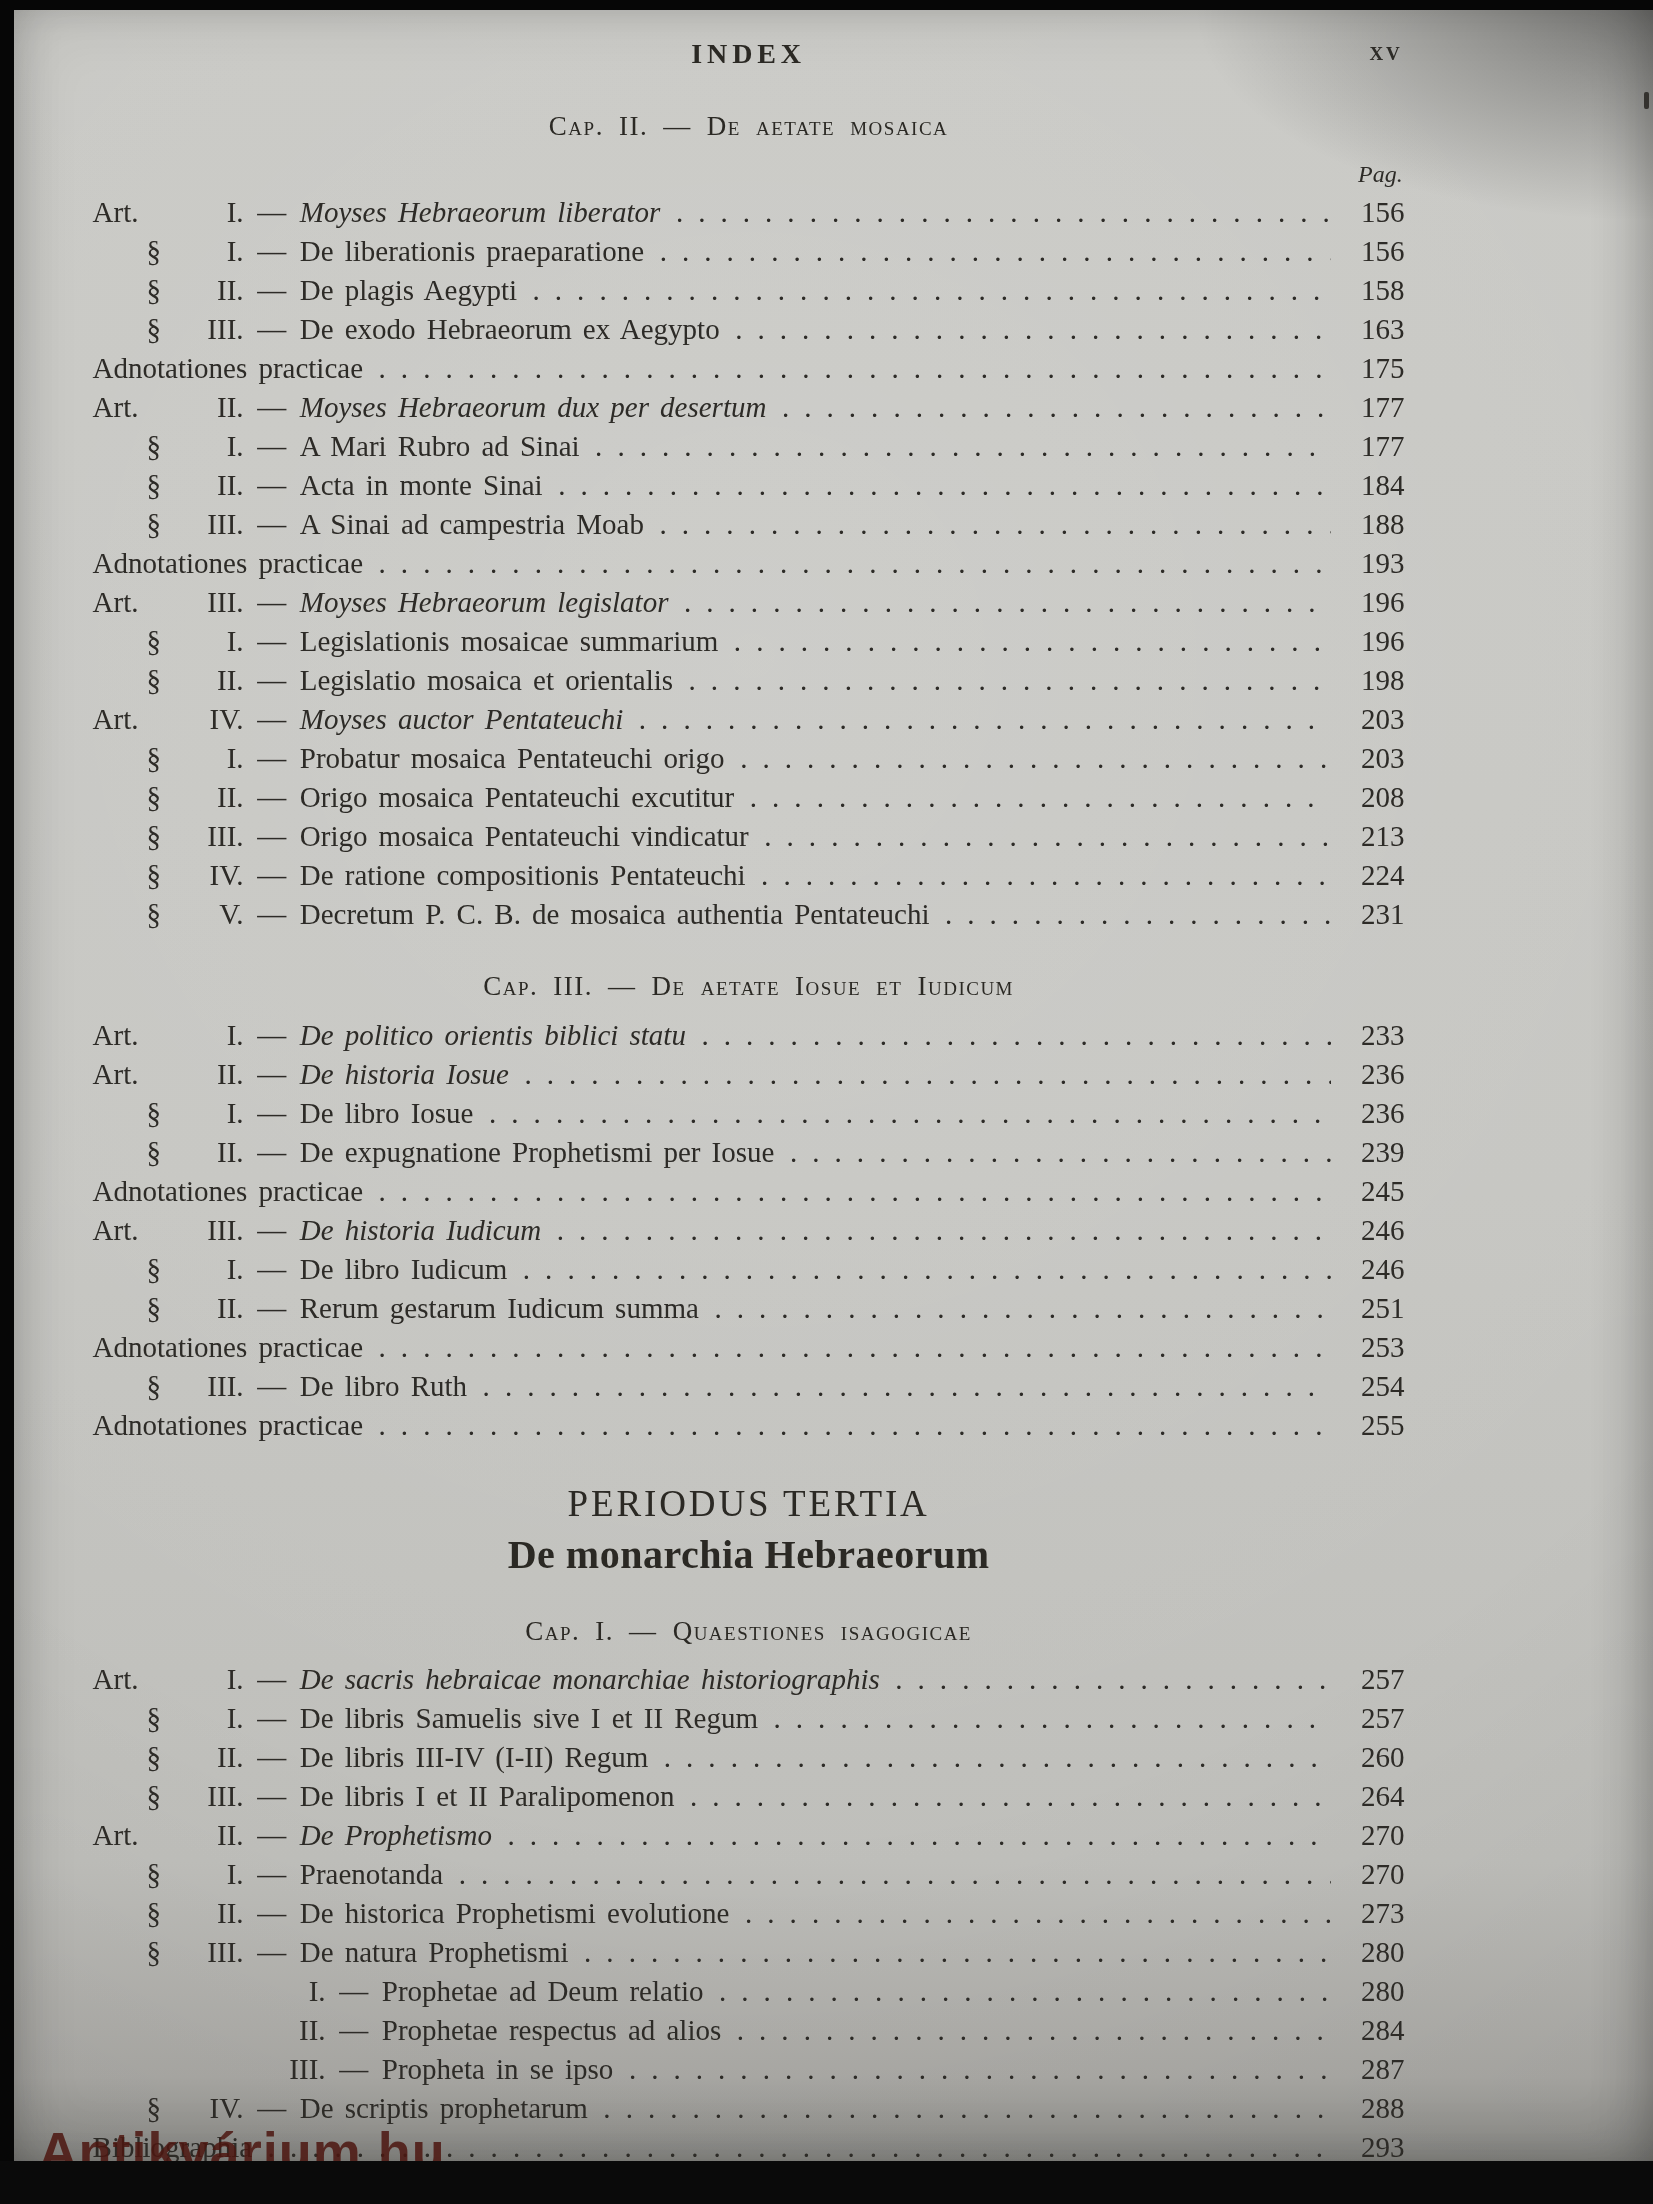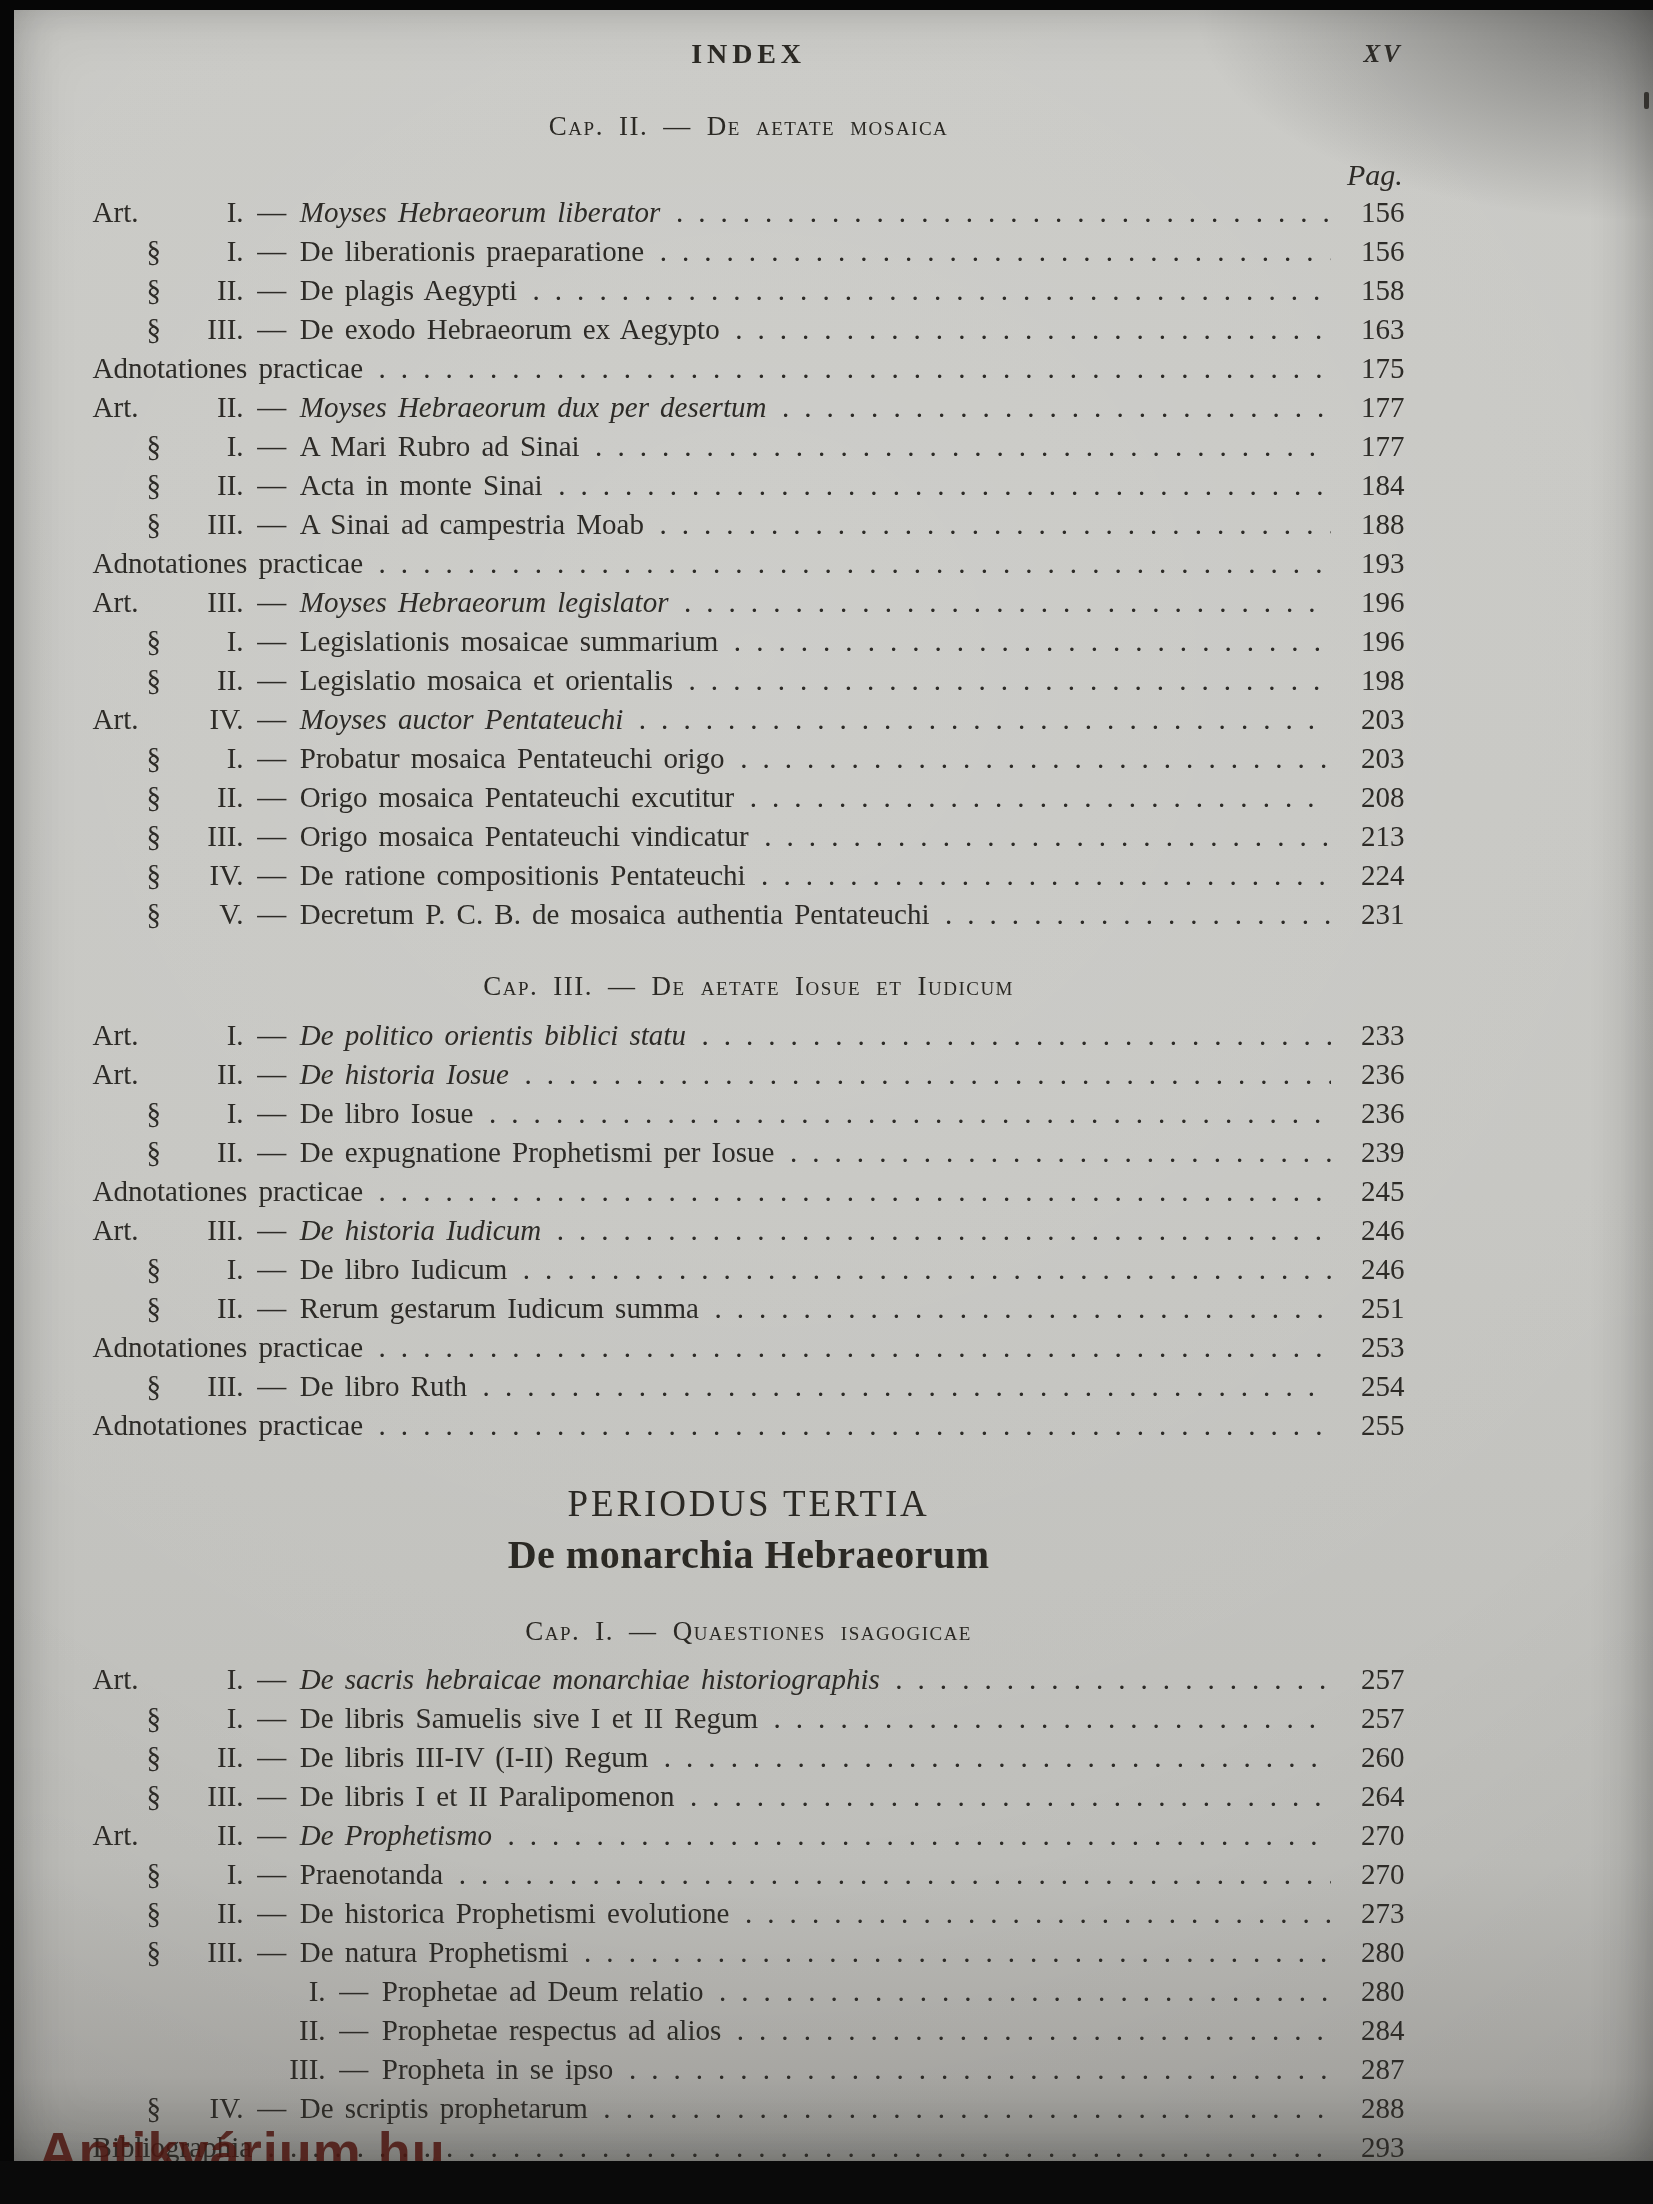"XV" .folio { font-size: 25px -> 19px; font-style: italic -> none }
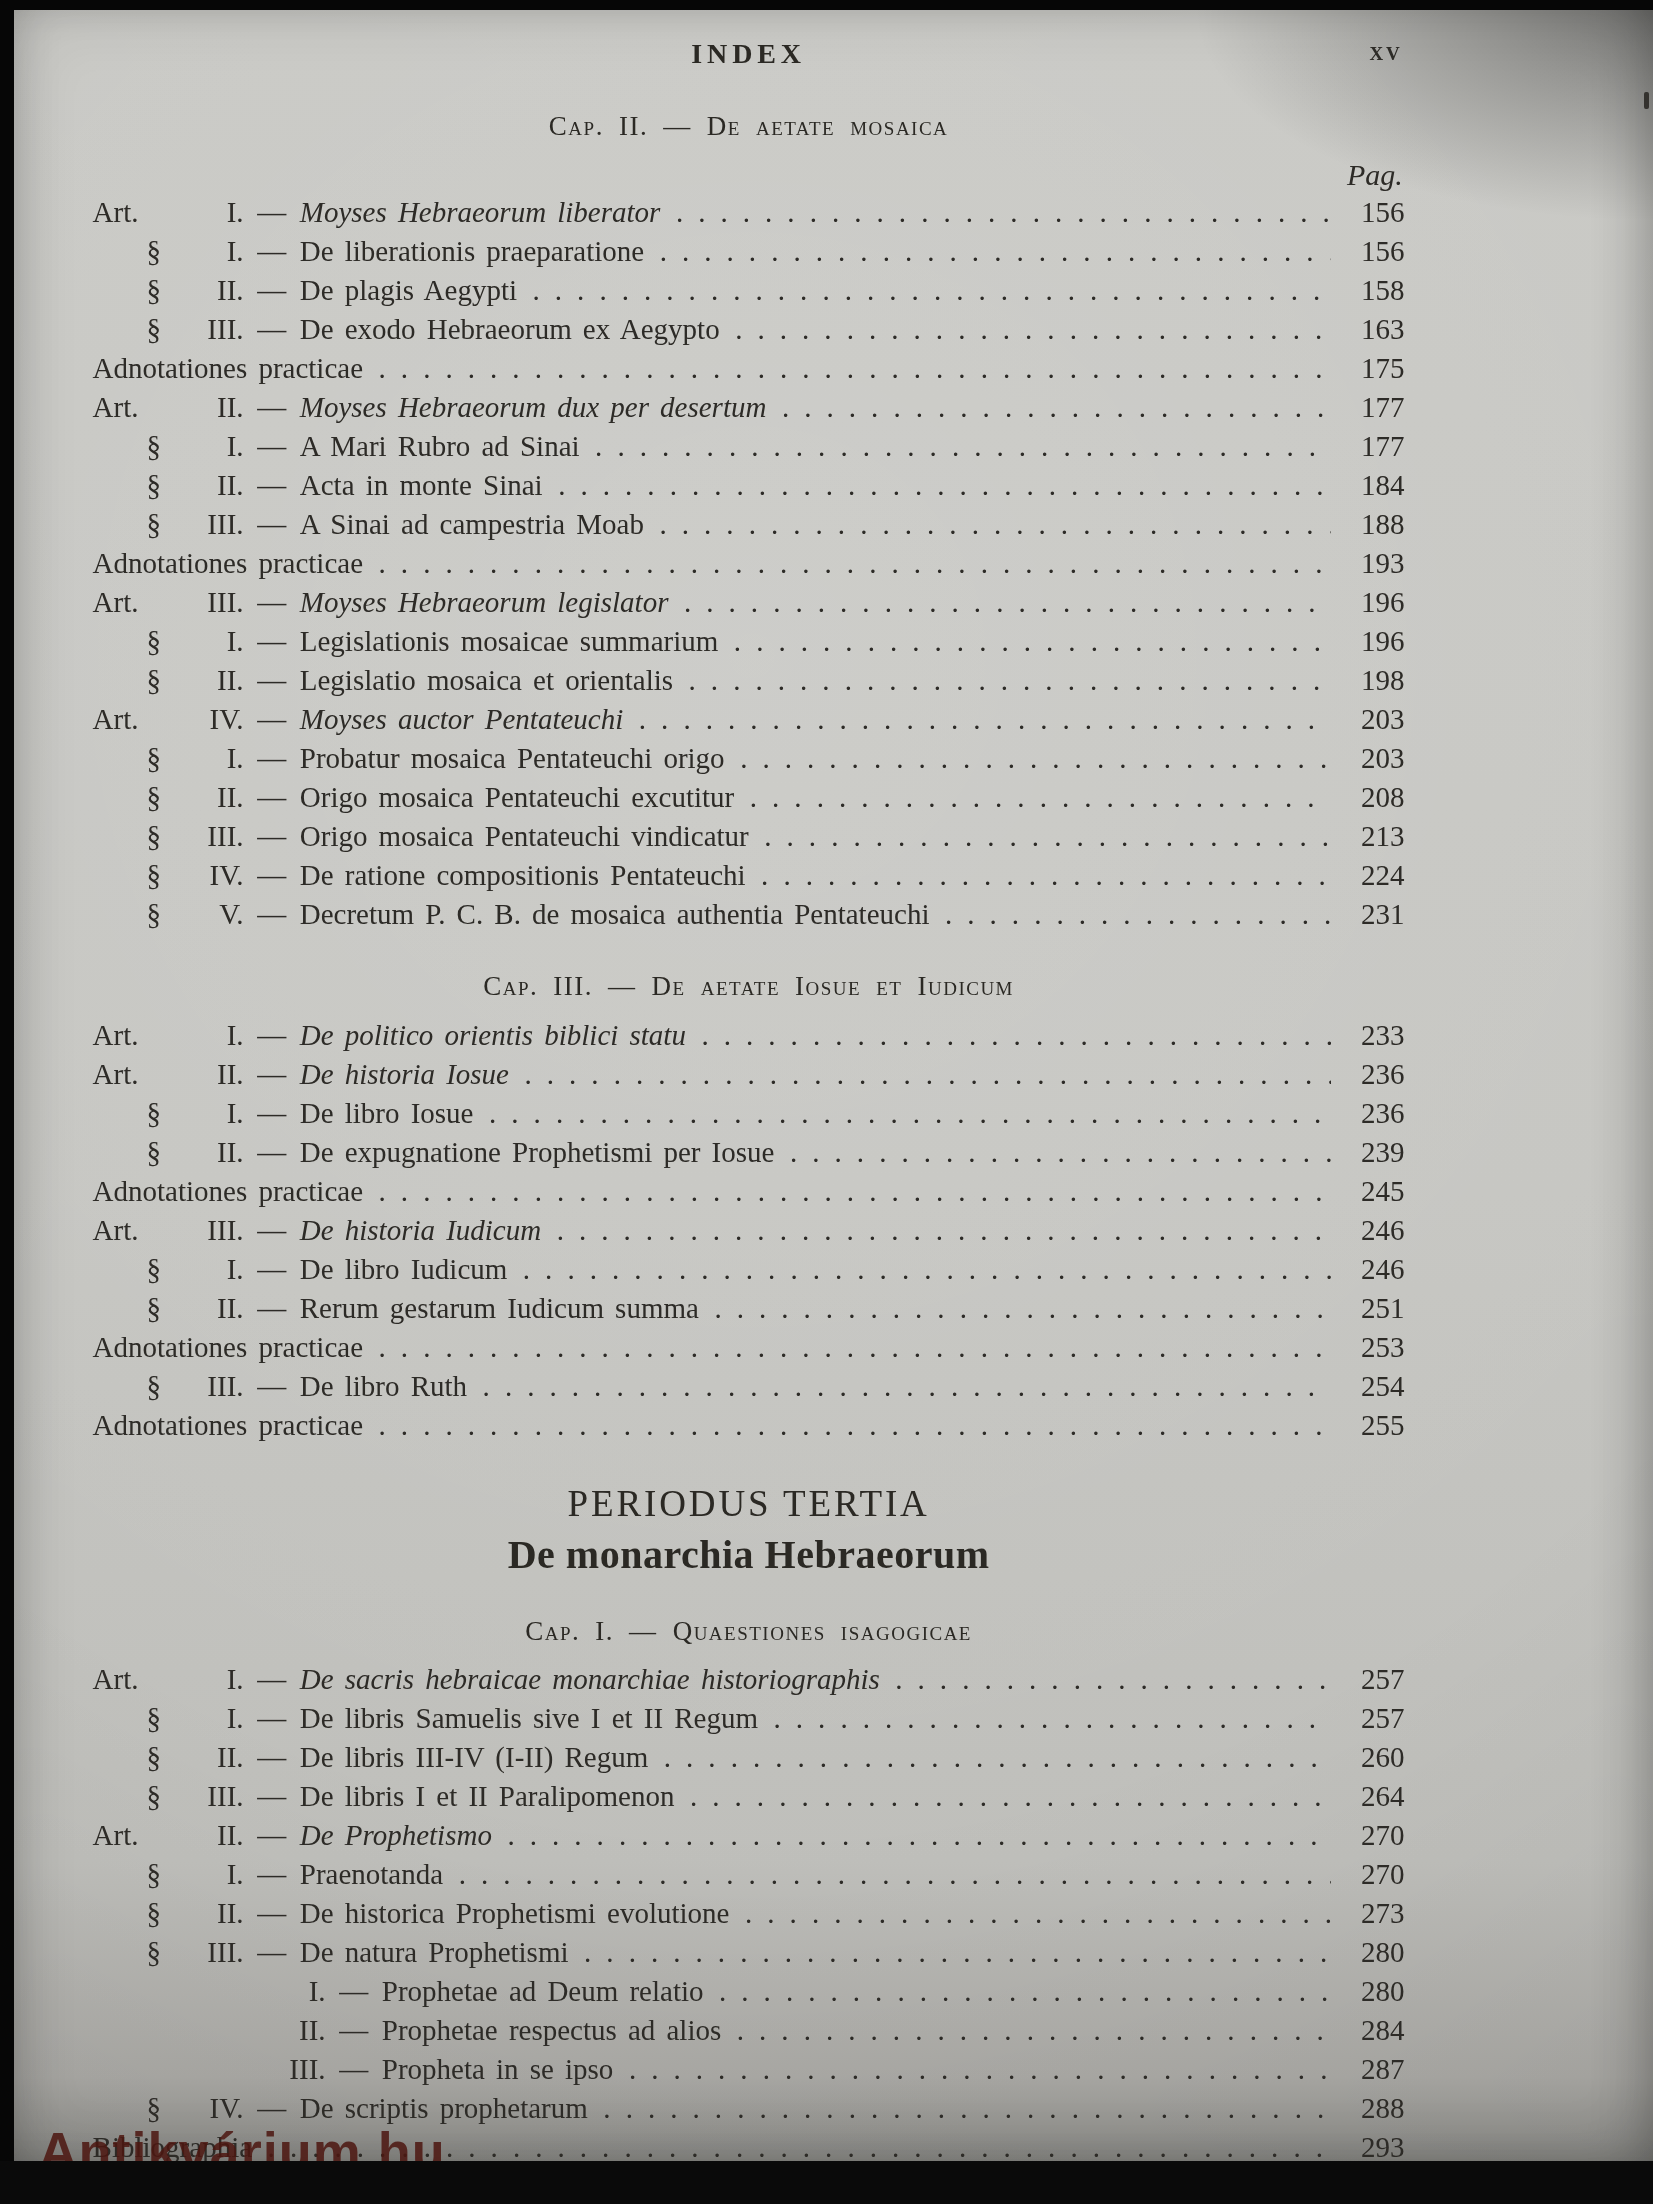"Pag." .pagline { font-size: 30px -> 24px }
